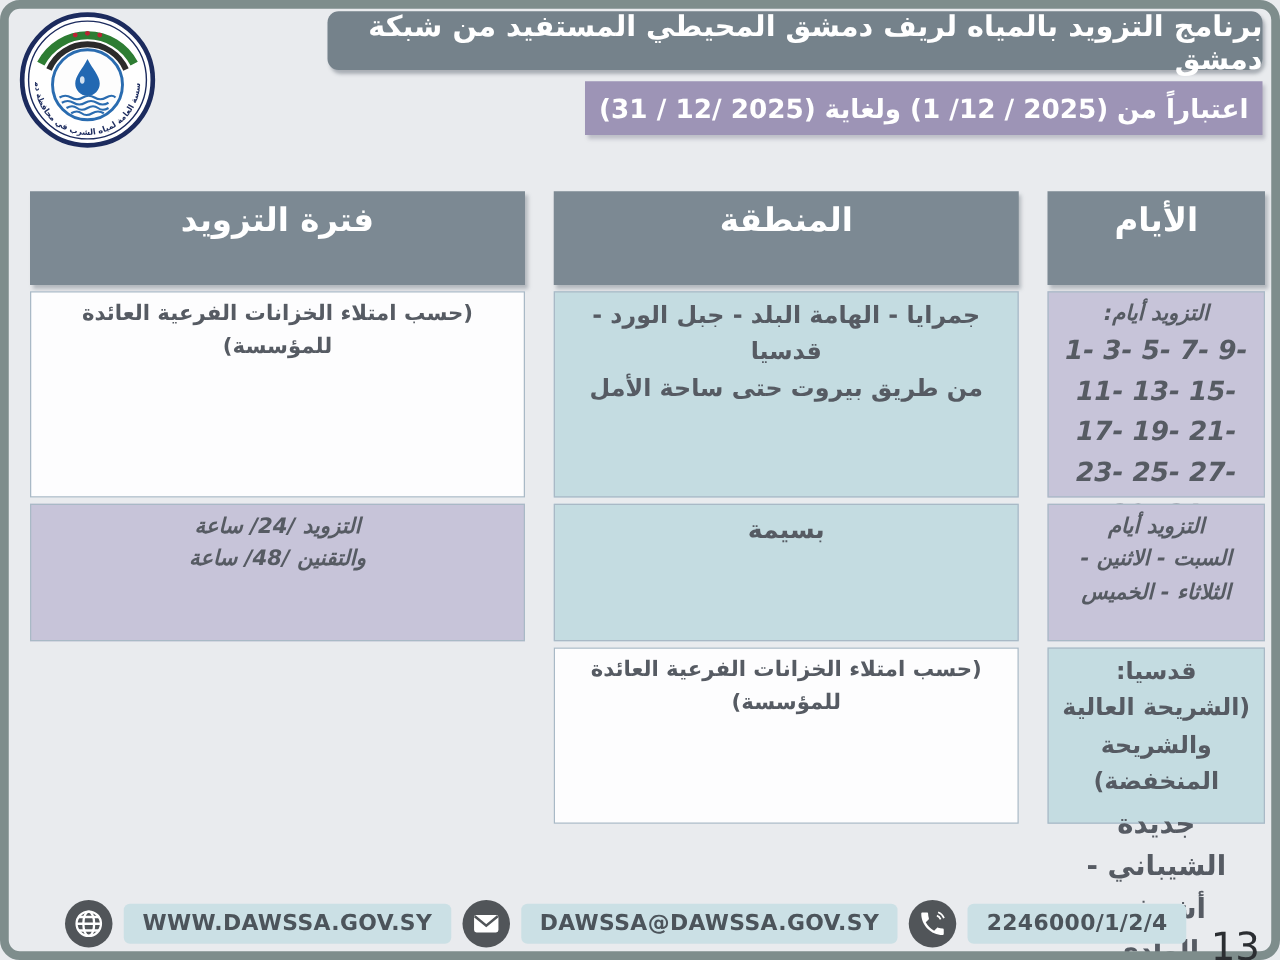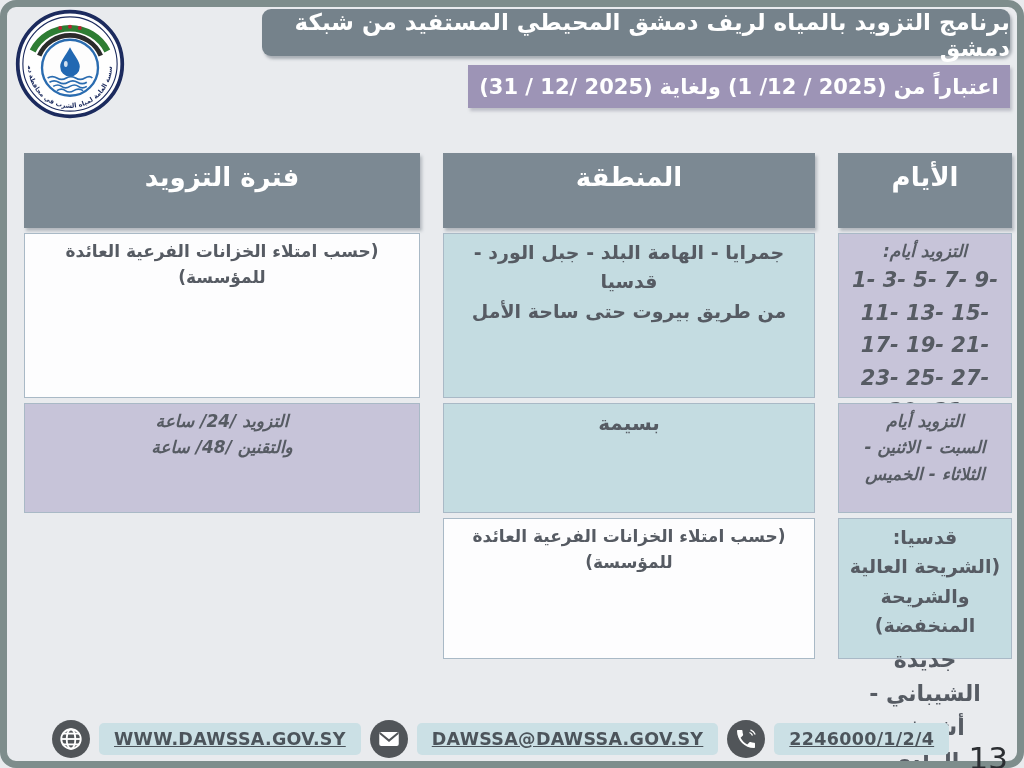"WWW.DAWSSA.GOV.SY" .chip { text-decoration: underline -> none }
